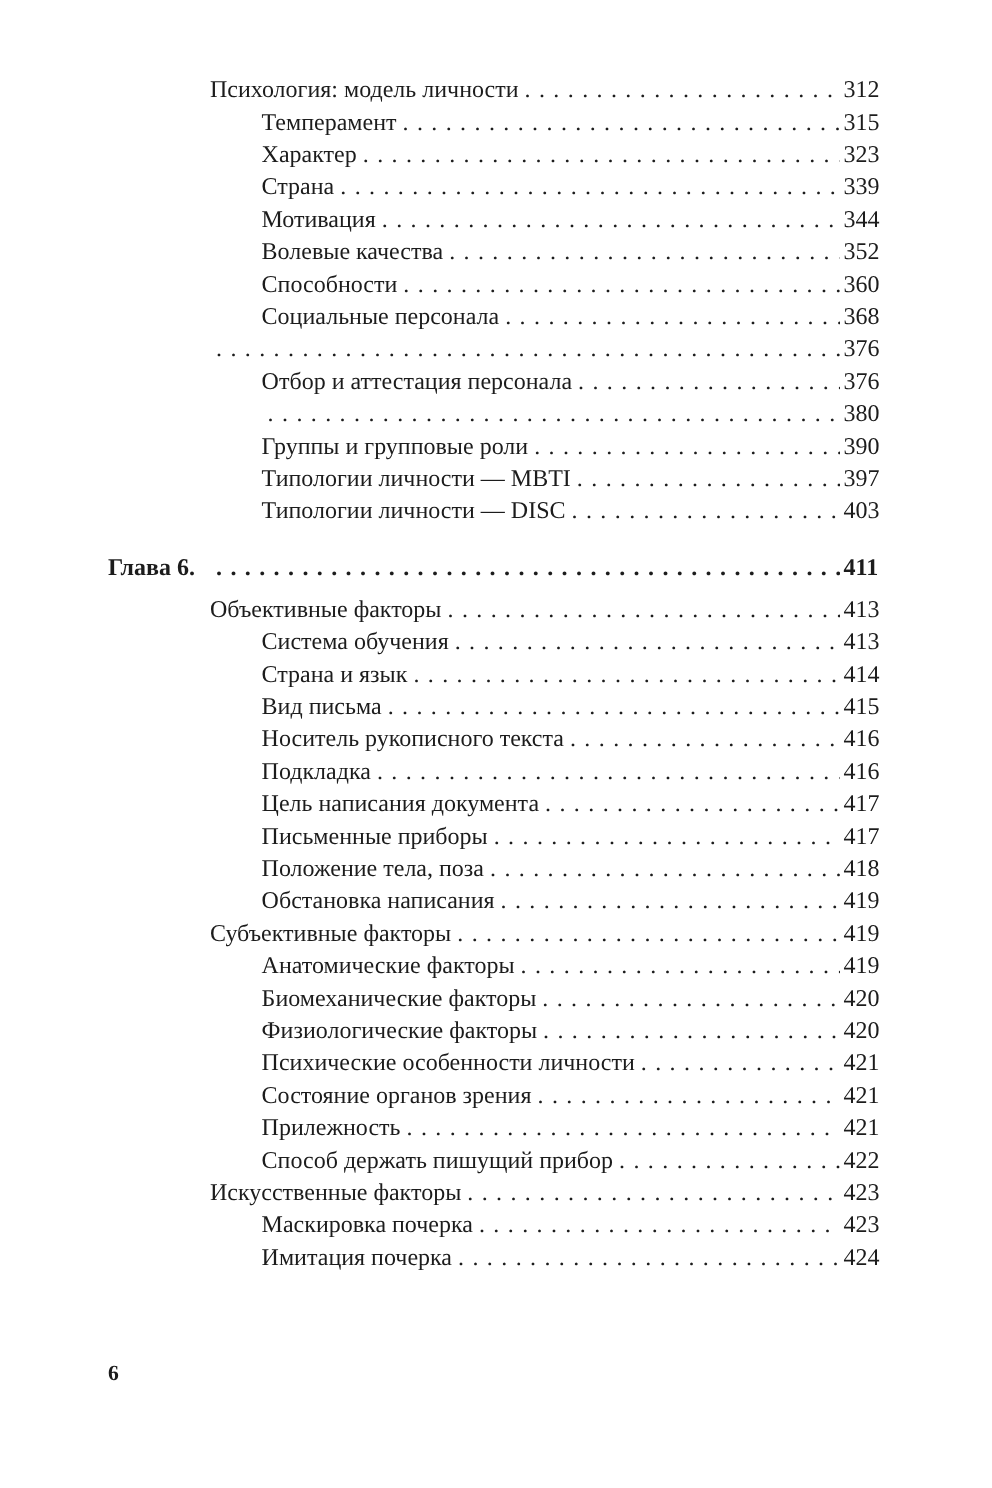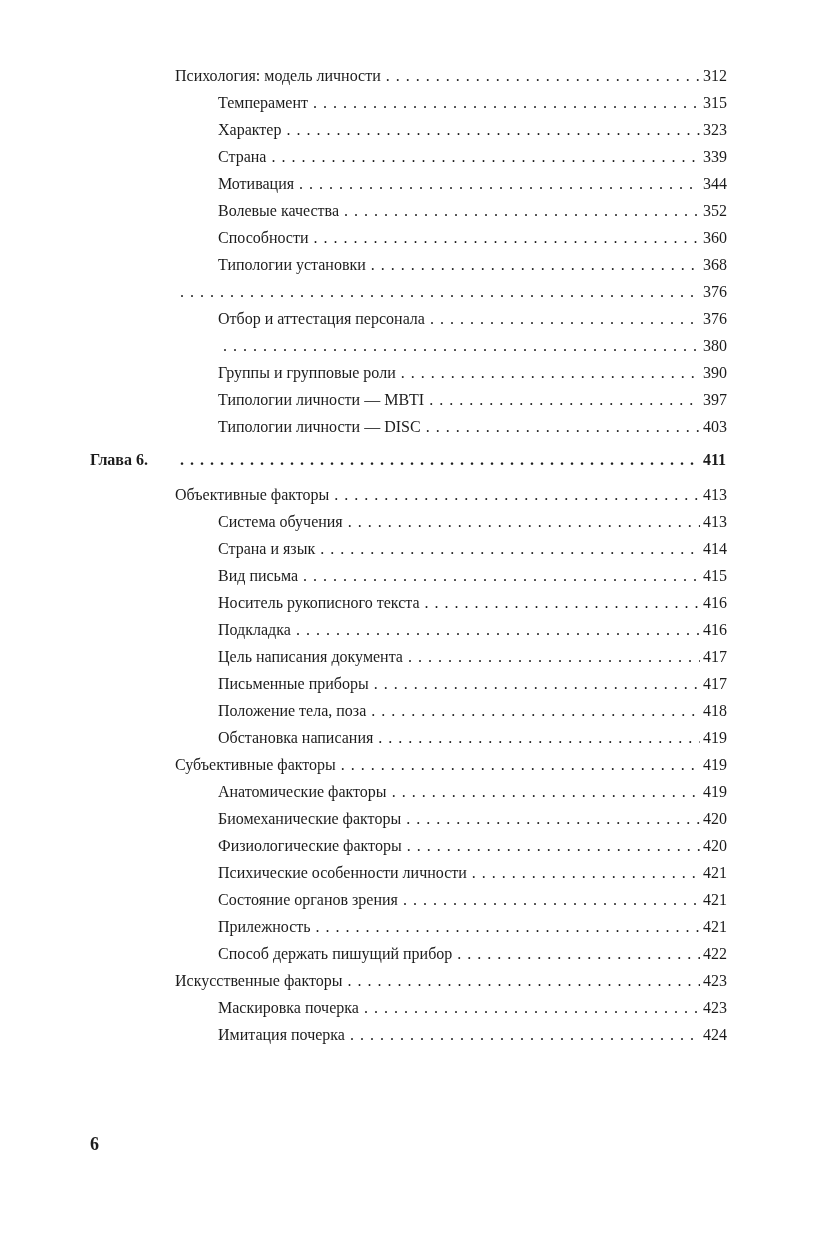"Психология: модель личности" .row { font-size: 16px -> 20px }
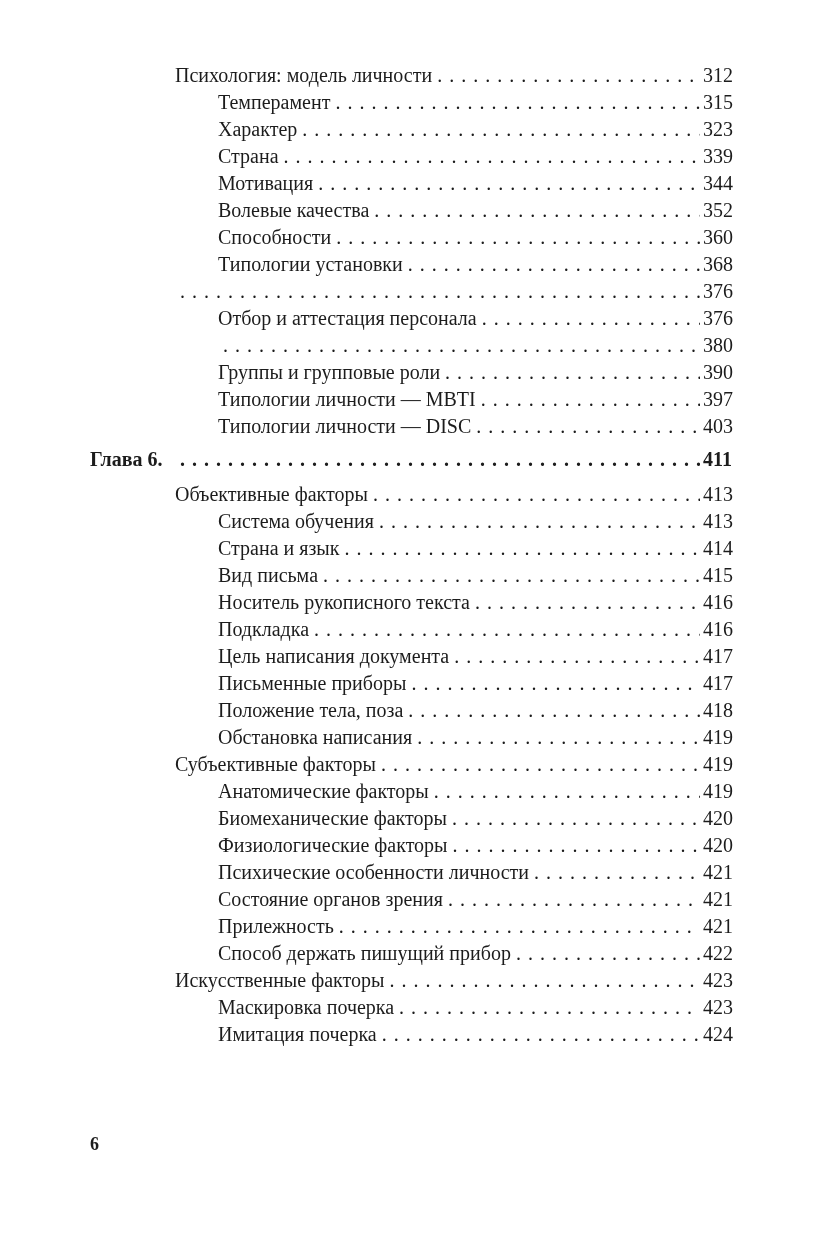"Типологии установки" span.title { text: Типологии установки -> Социальные персонала }
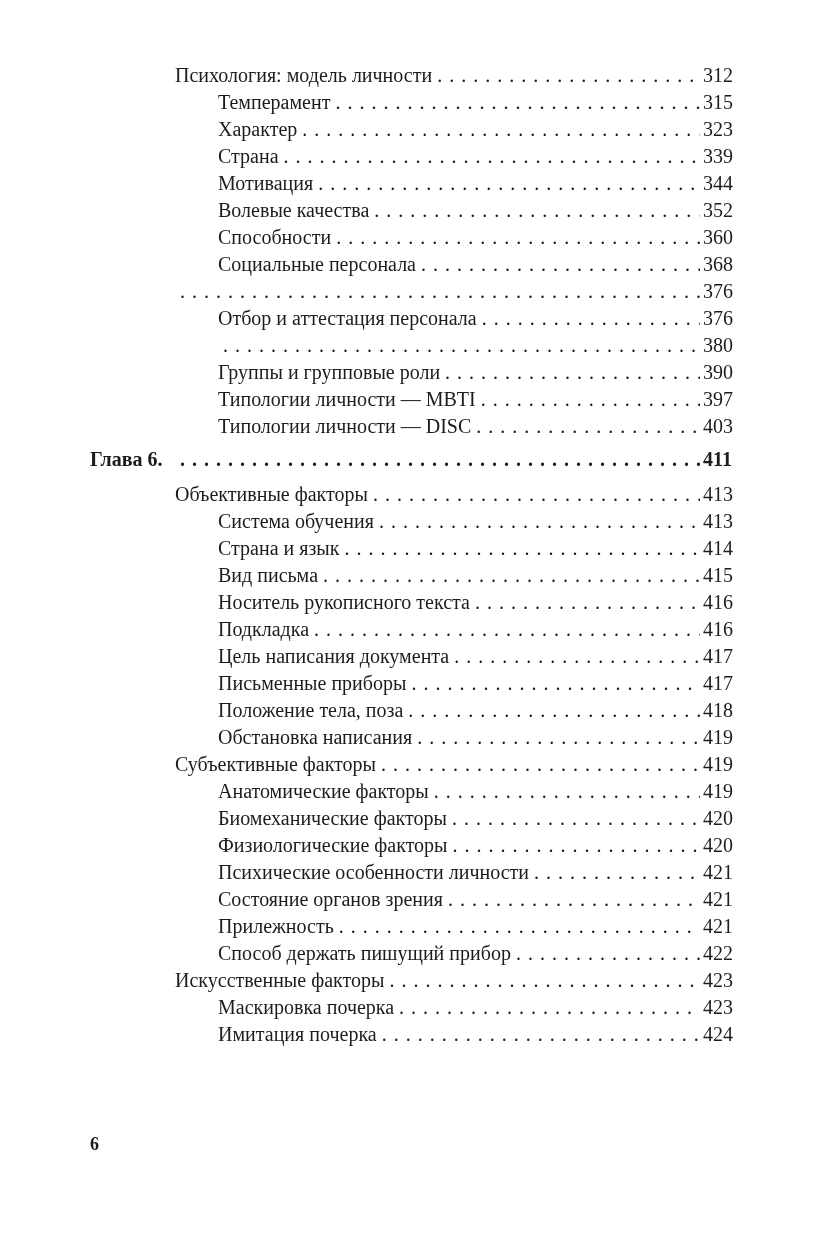"Глава 6." .row.lvl0 { margin-top: 6px -> 20px }
